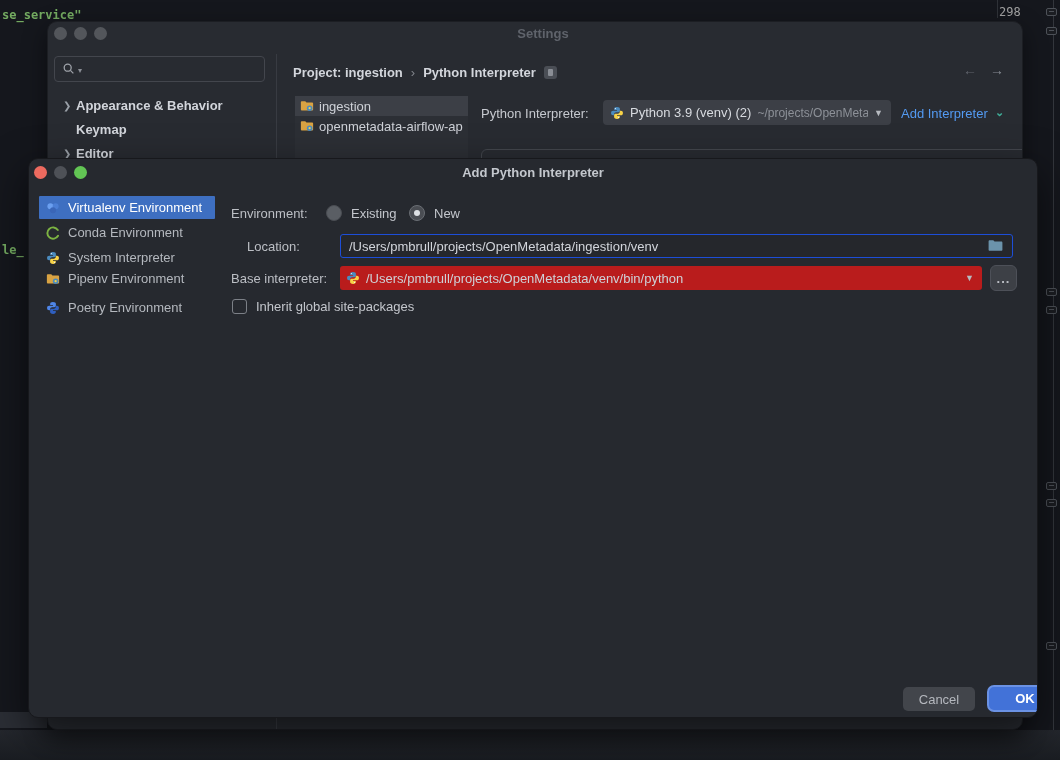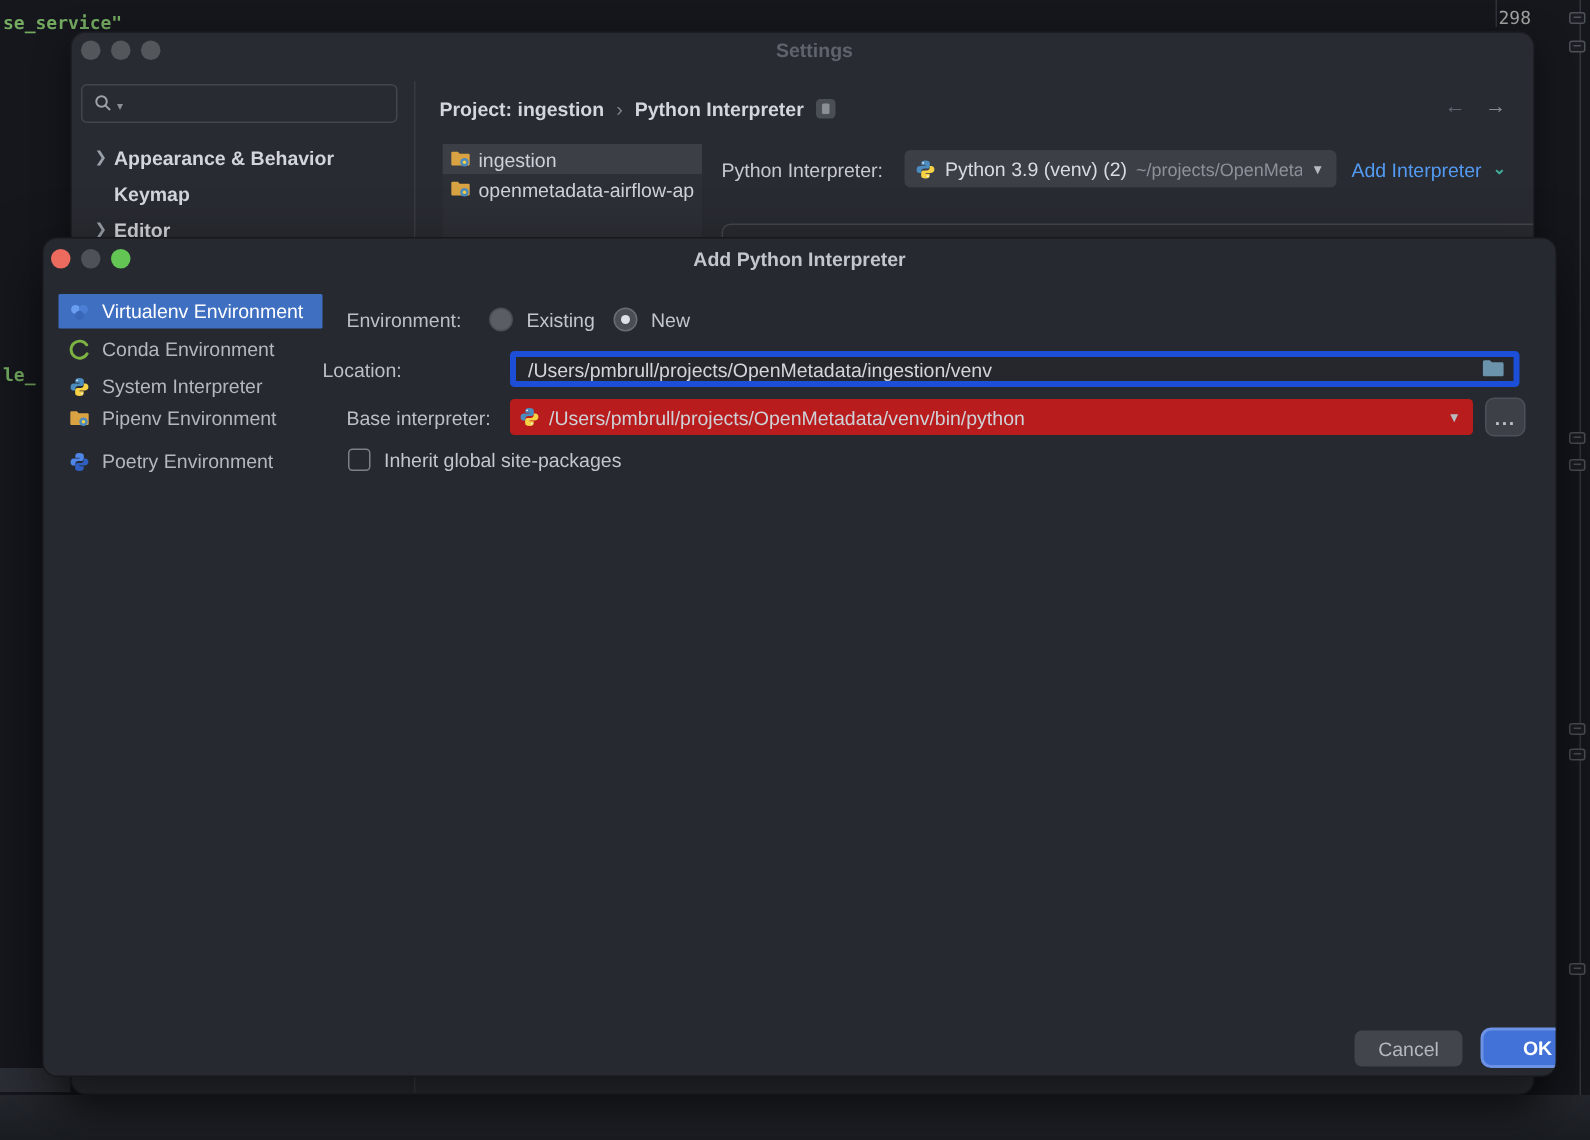"Location:" div.form-label { left: 186px -> 218px }
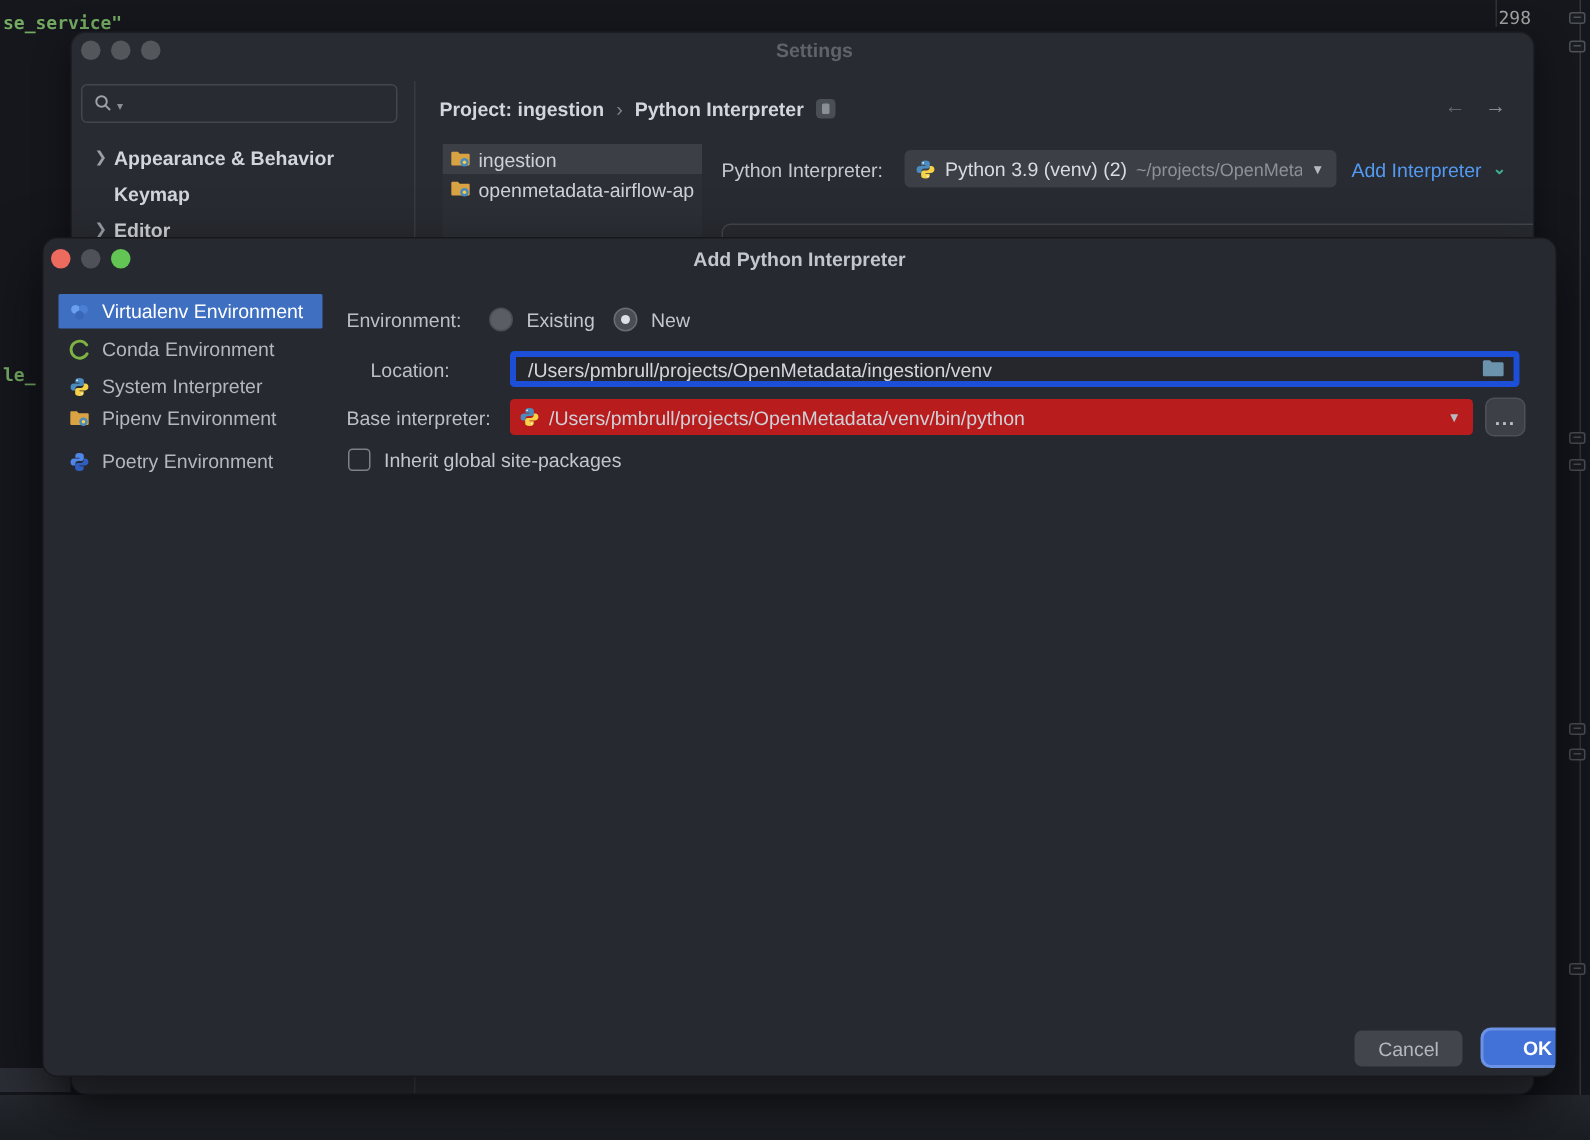"/Users/pmbrull/projects/OpenMetadata/ing" .loc-input { border: 4px solid #1d4ed8 -> 1px solid #1d4ed8 }
